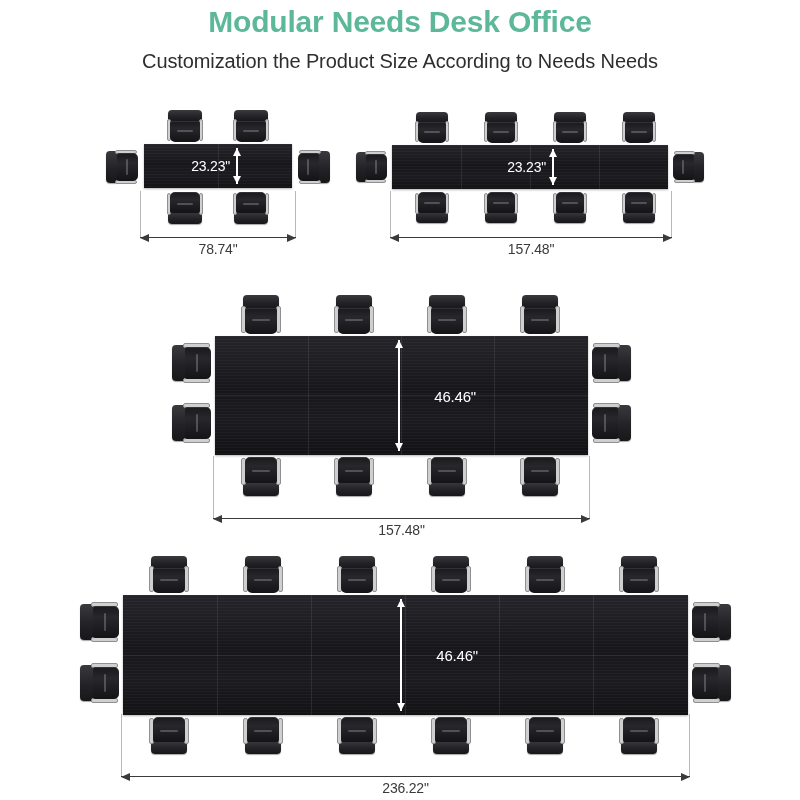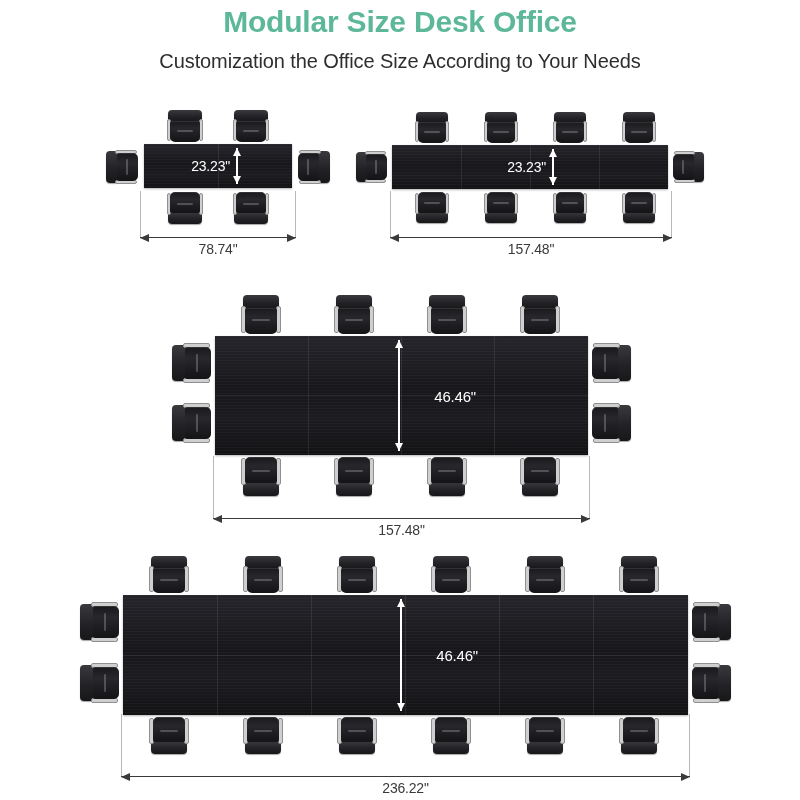"Modular Size Desk Office" h1 { text: Size -> Needs }
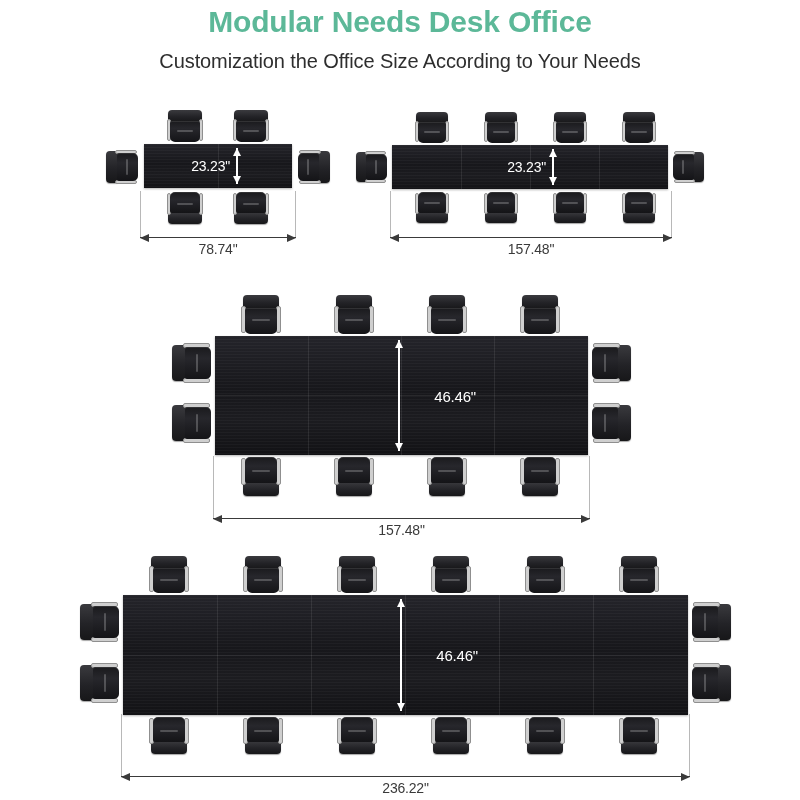"Customization the Office Size According" h2 { text: Office Size According to Your -> Product Size According to Needs }
